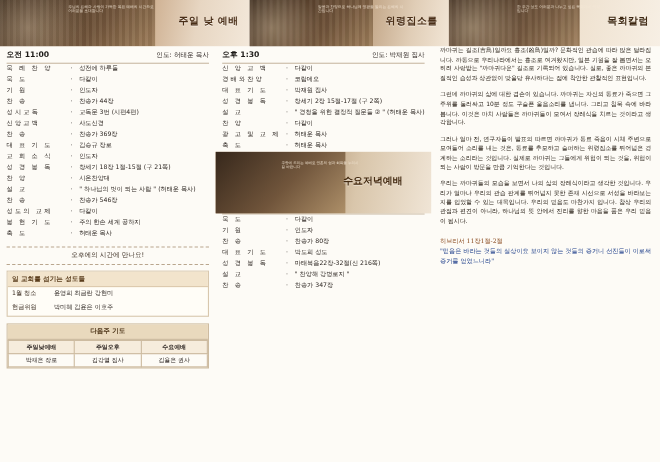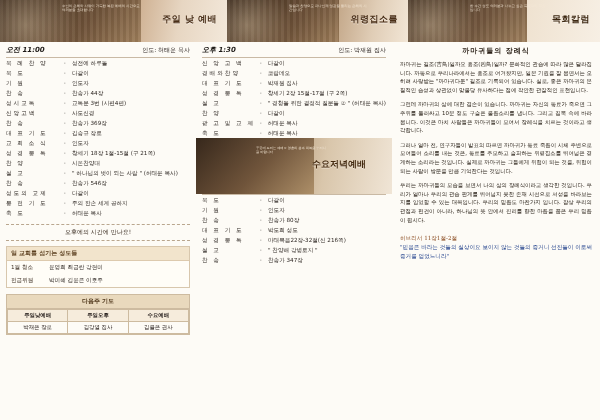"오전 11:00" .svc-time { font-style: italic -> none }
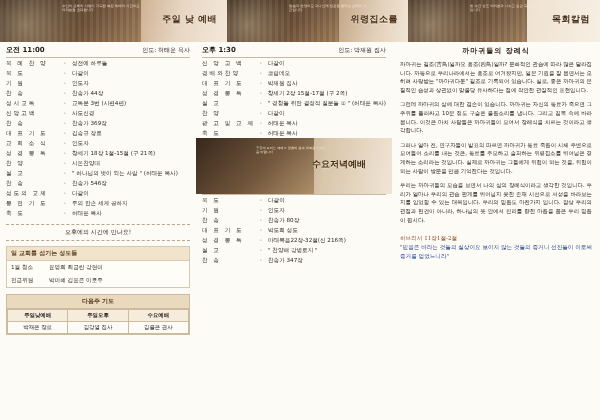"까마귀들의 장례식" div.art-title { html: <div>까마귀들의 장례식</div> -> none }
